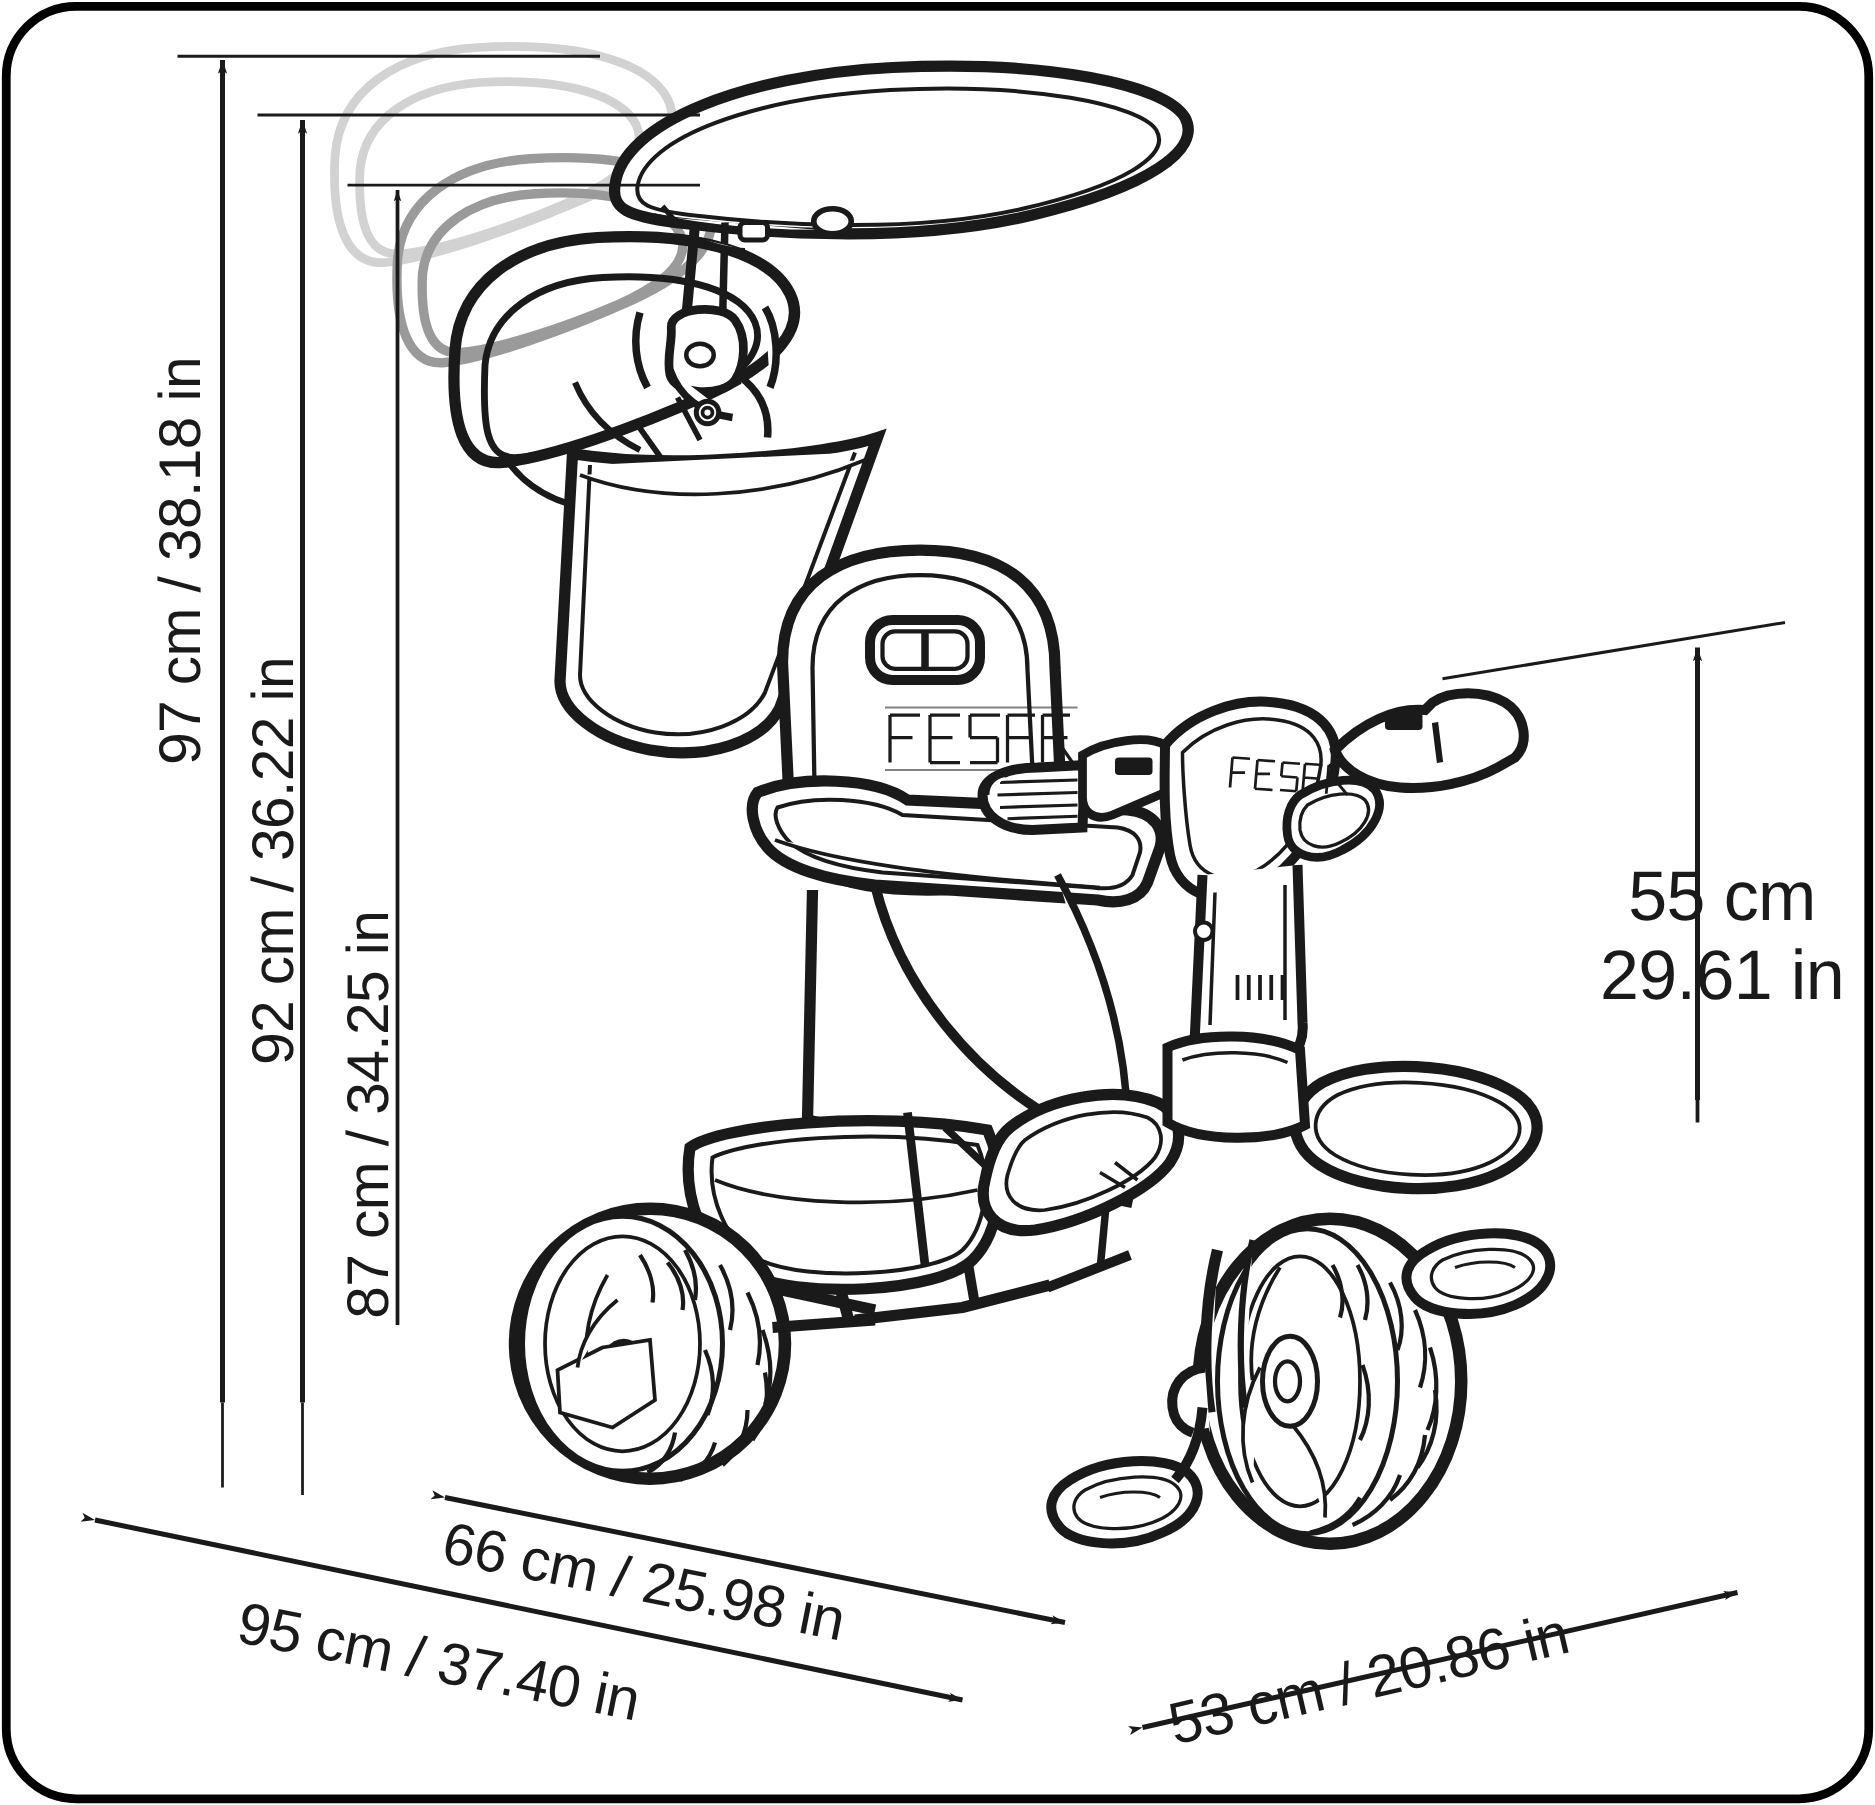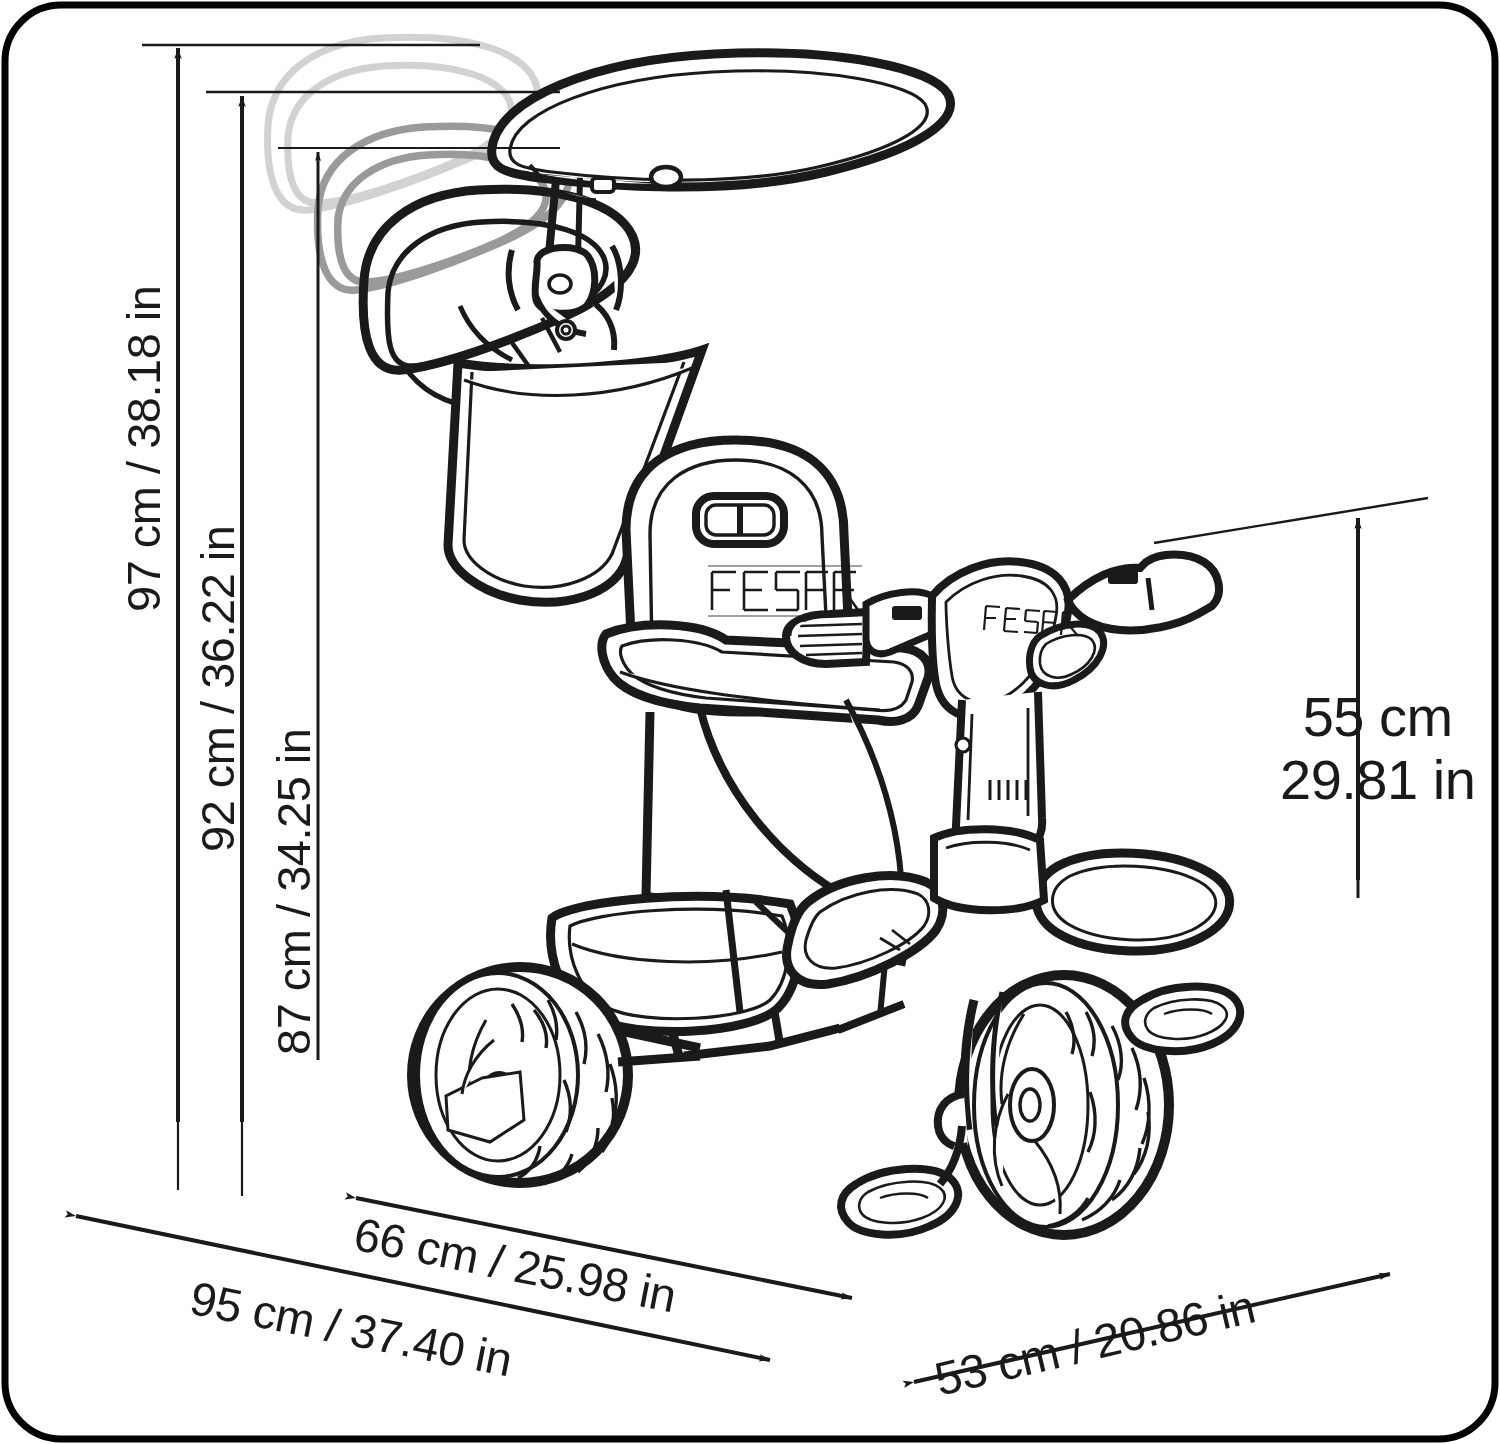"29.81 in" div { text: 29.81 -> 29.61 }
